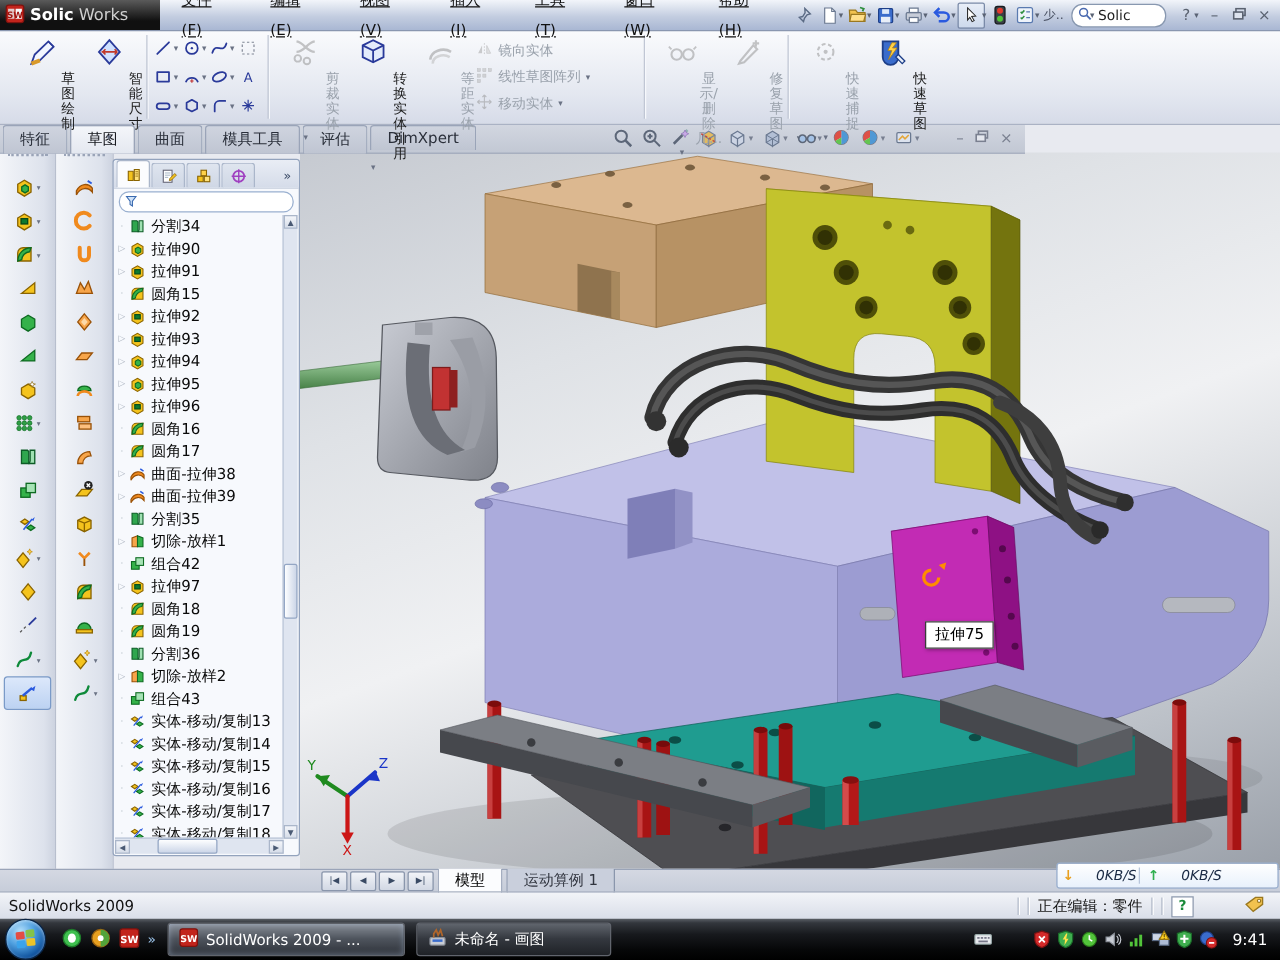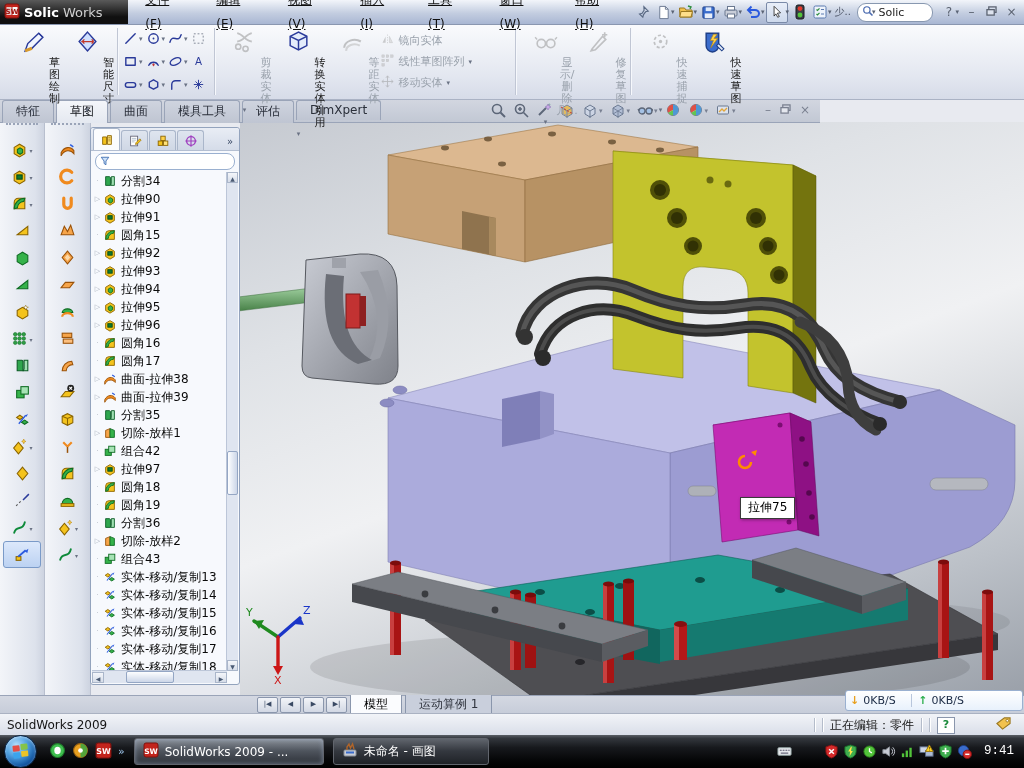"0KB/S" .netbox .nv { font-style: none -> italic; text-align: left -> right }
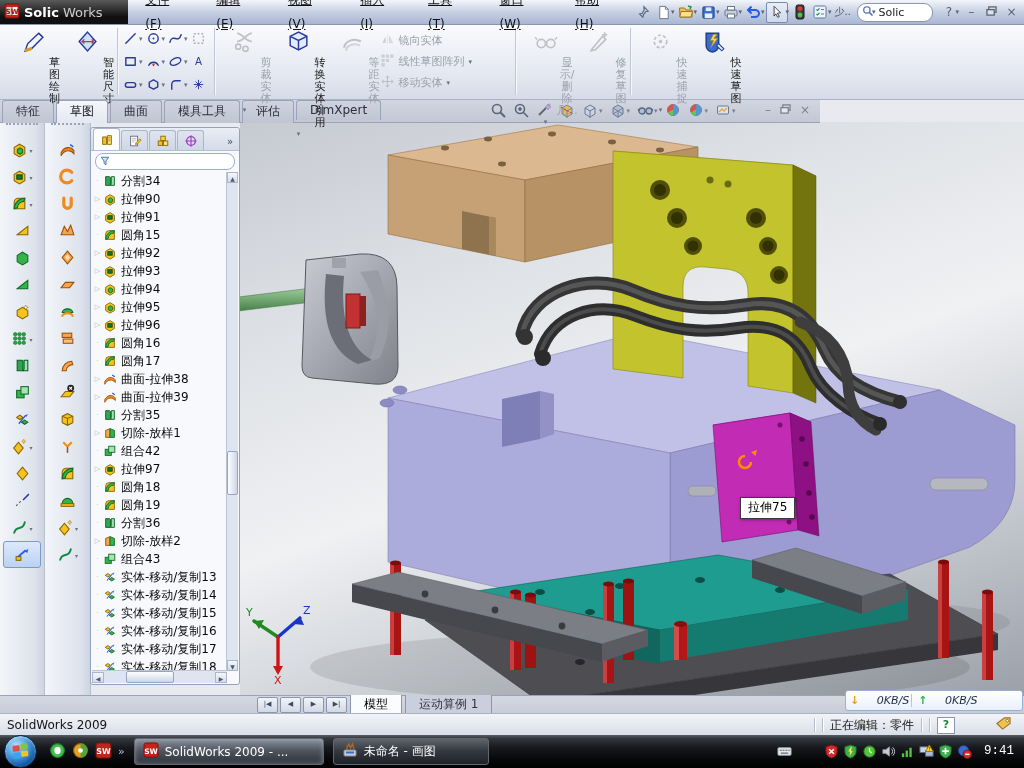"9:41" .trayarea { font-family: Liberation Mono, monospace -> none }
